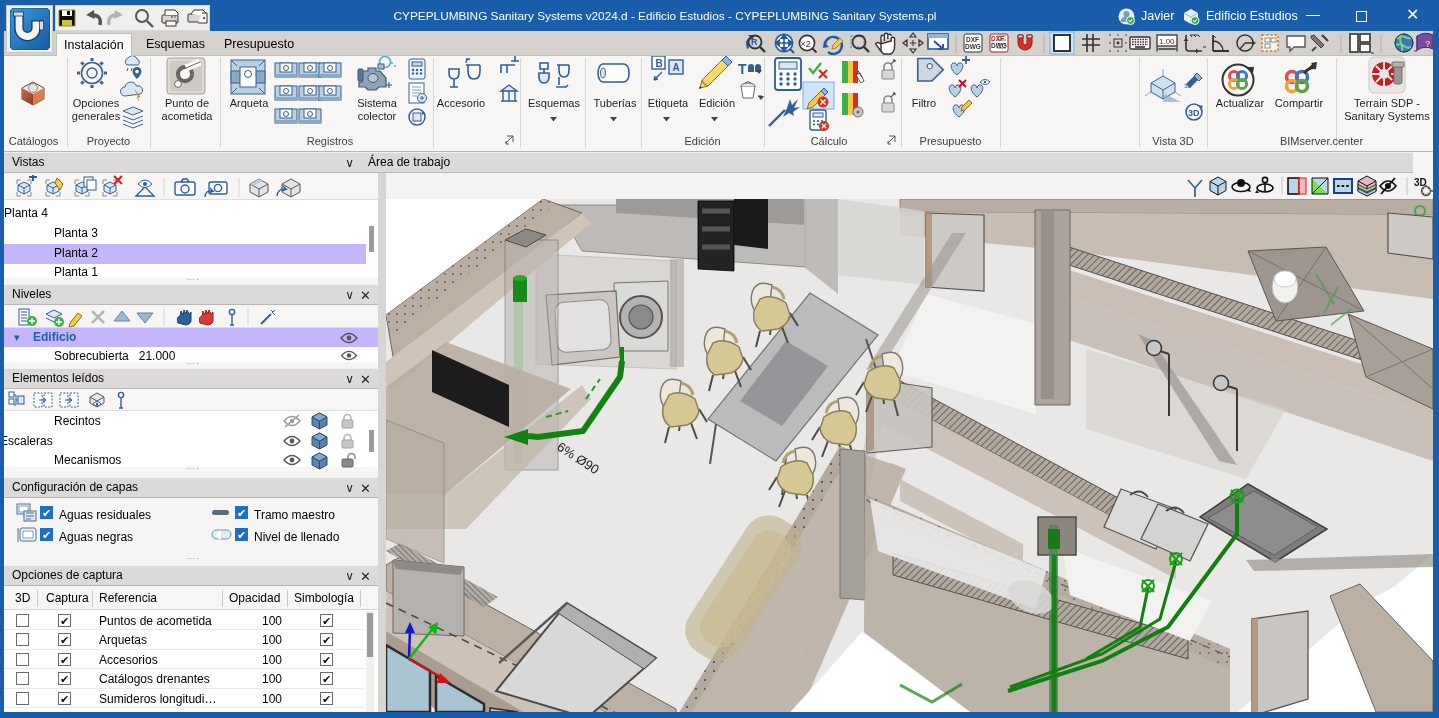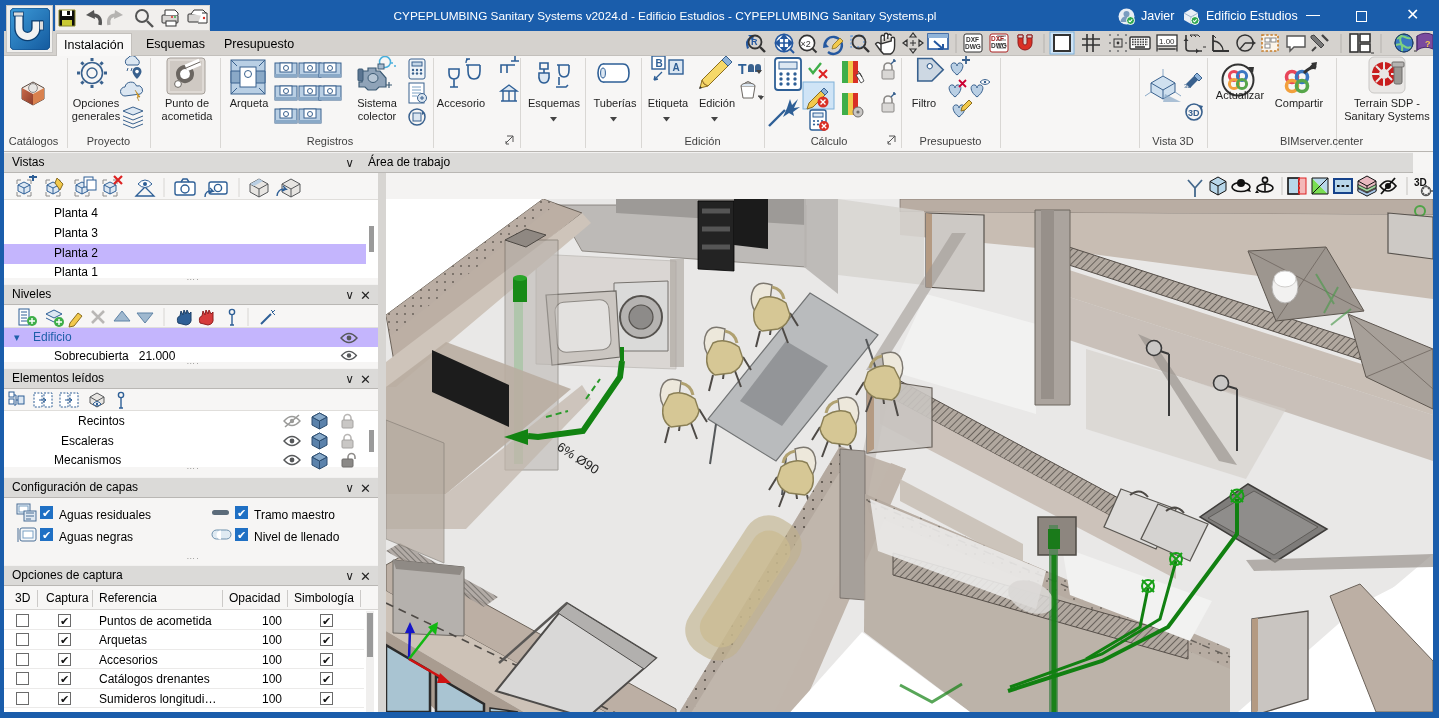"Actualizar" div.abs { top: 89px -> 97px }
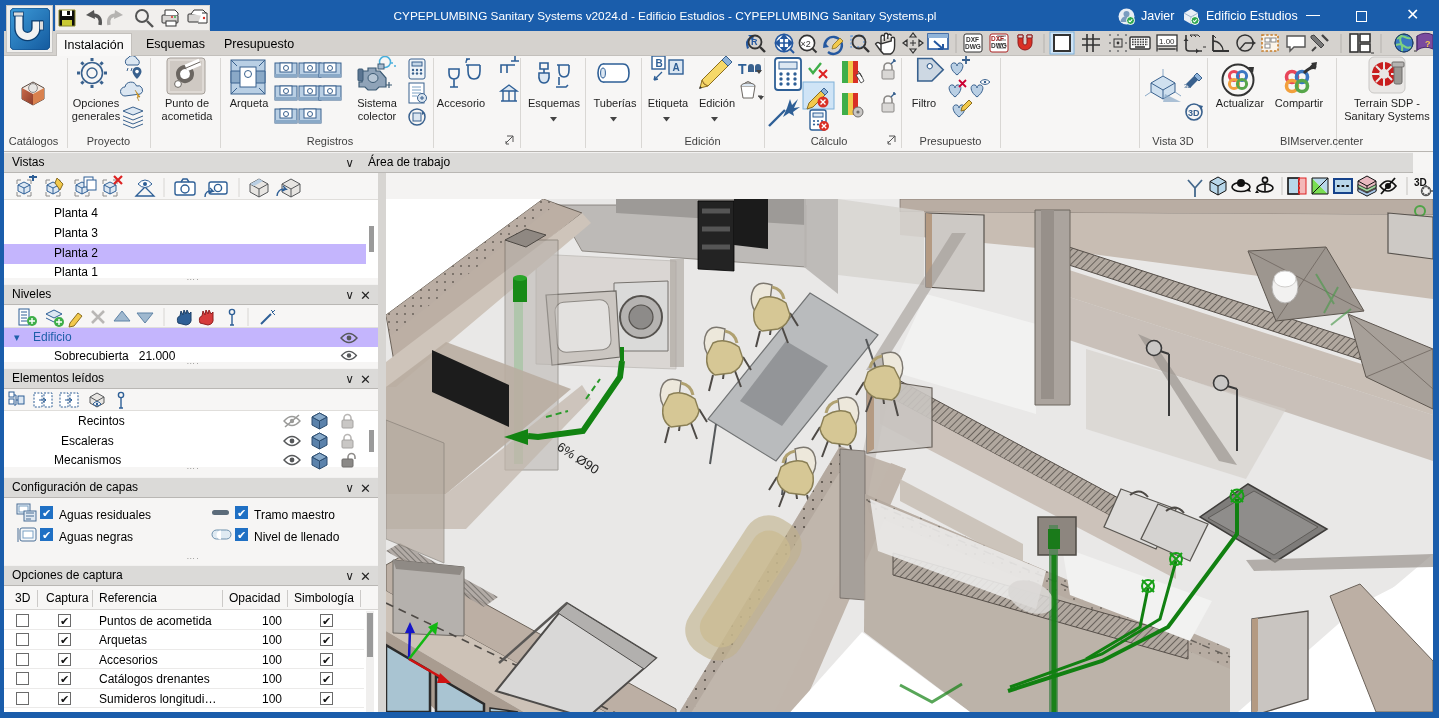"Planta 4" div.abs { padding-left: 50px -> none }
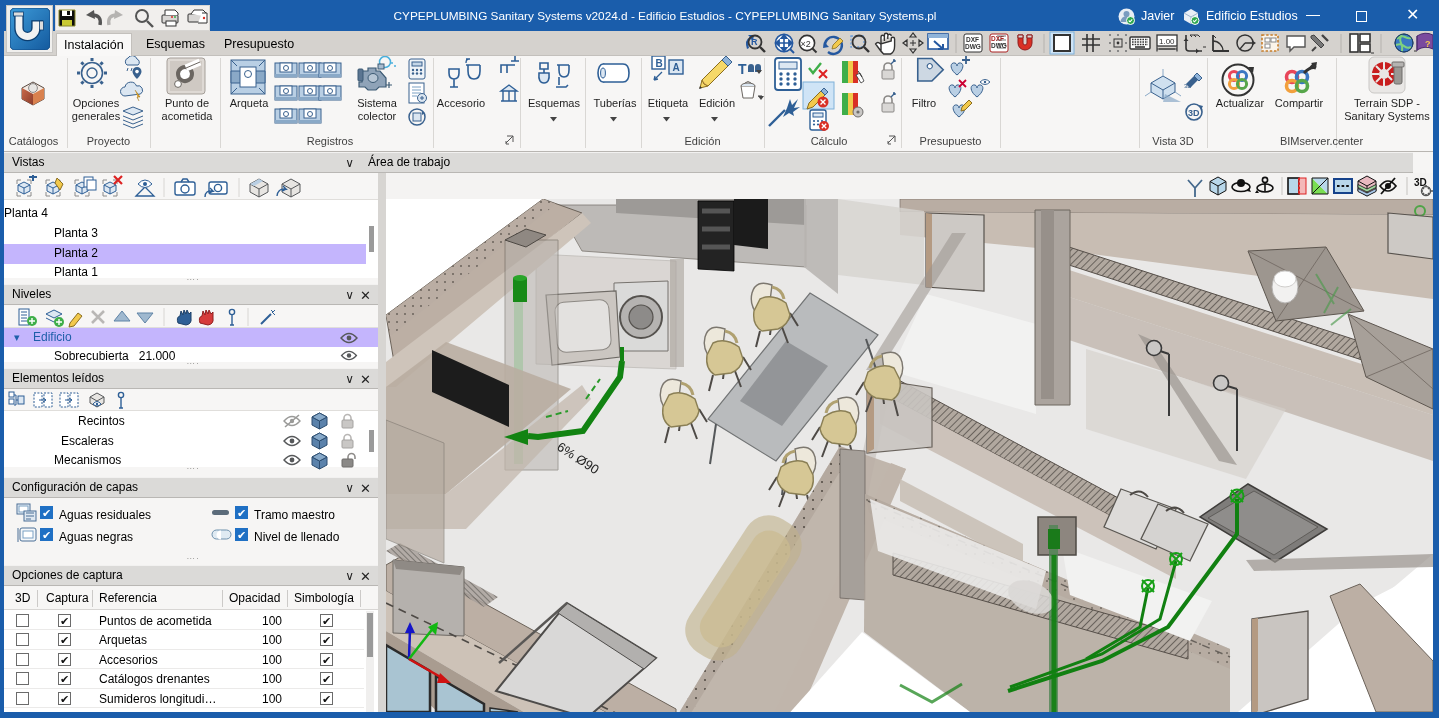"Edificio" span { font-weight: normal -> bold }
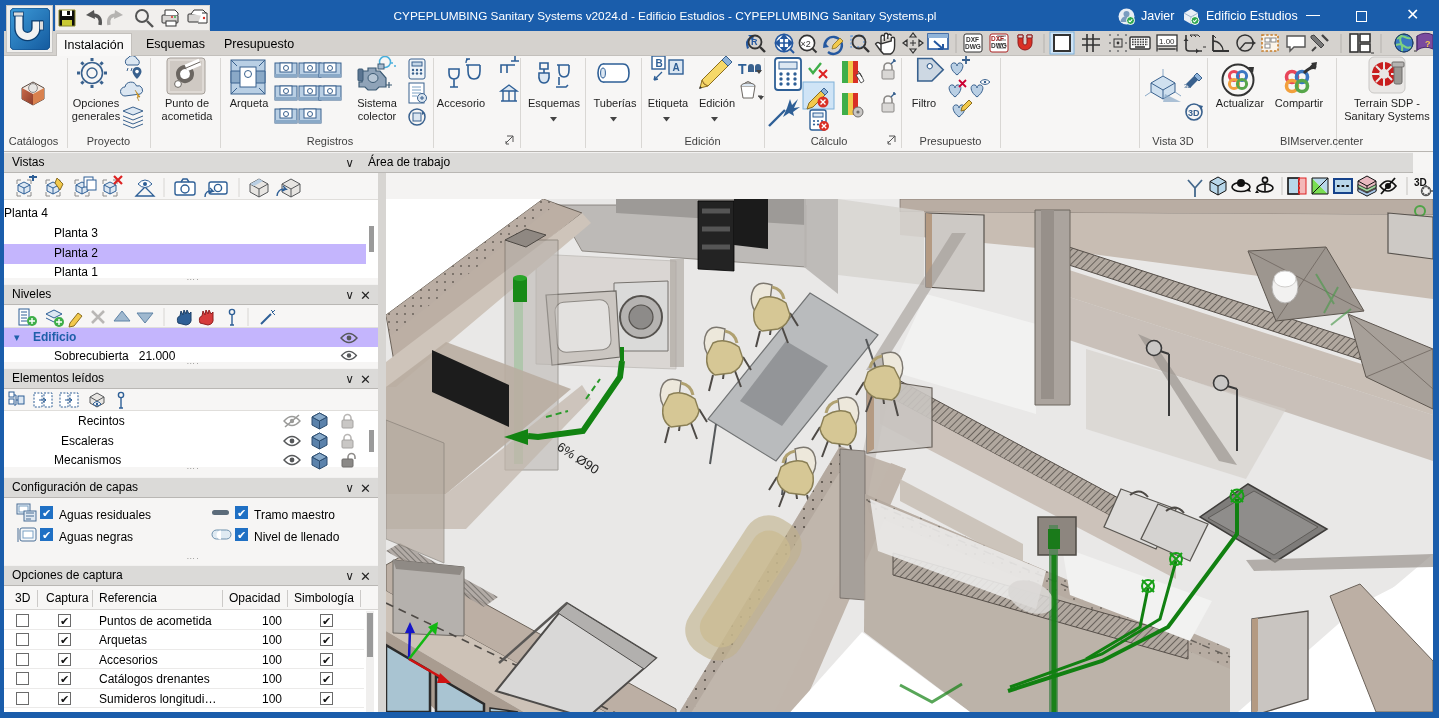"Recintos" div.abs { padding-left: 74px -> 50px }
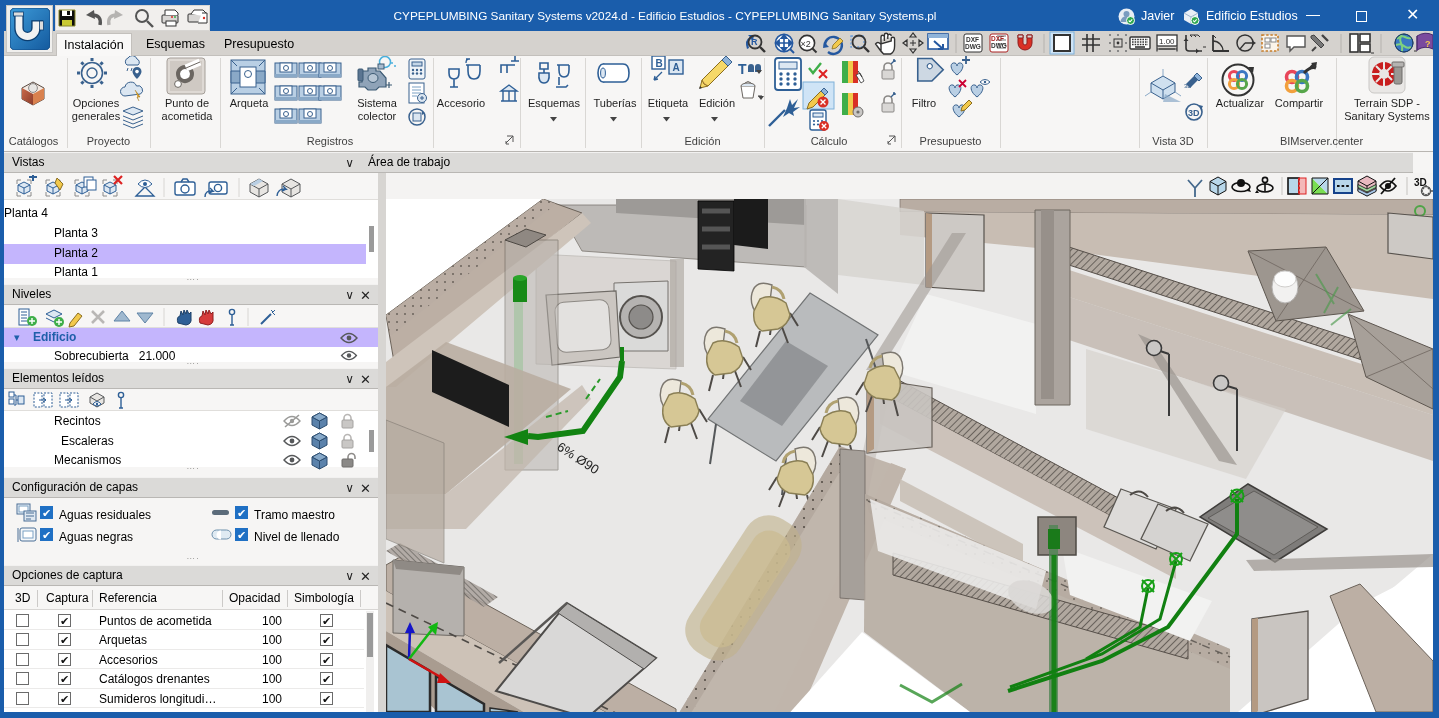"Escaleras" div.abs { left: 11px -> 0; padding-left: 50px -> none }
